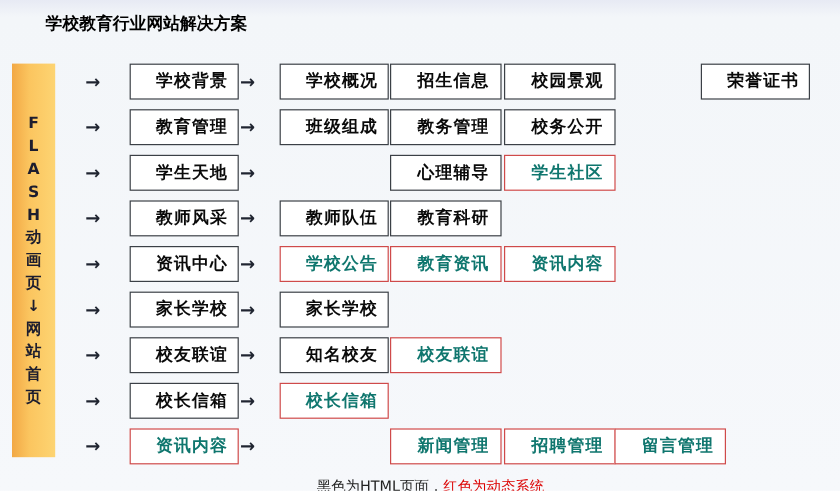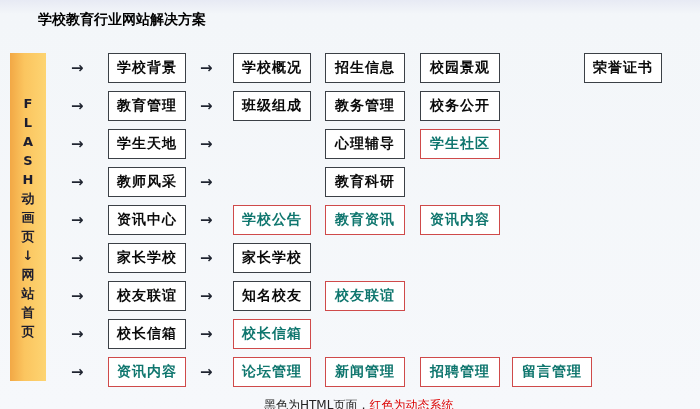"学校背景" .box { padding-left: none -> 13px }
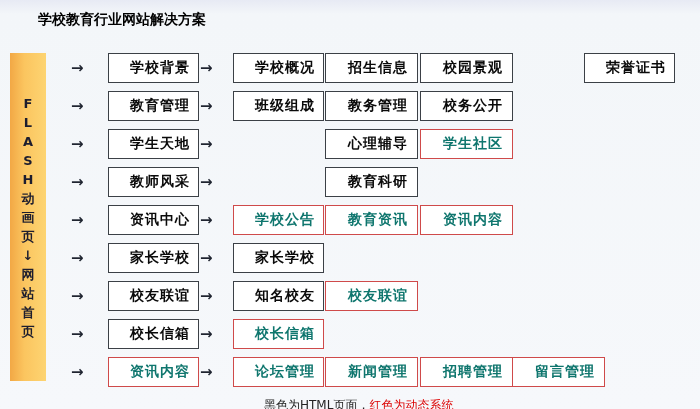"教师队伍" div.box { html: none -> <div>教师队伍</div> }
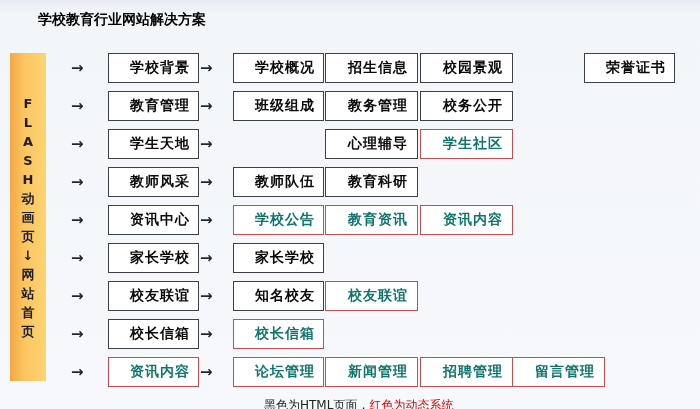"论坛管理" div.box { html: <div>论坛管理</div> -> none }
